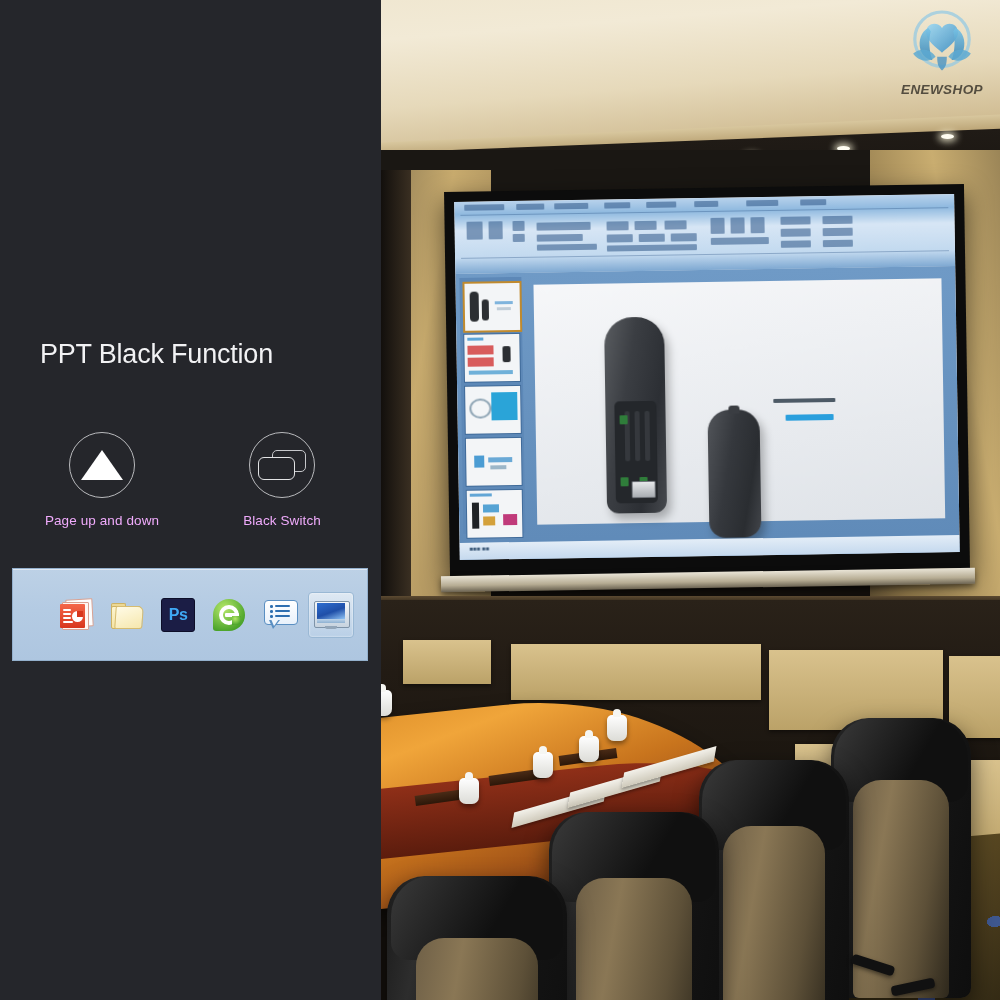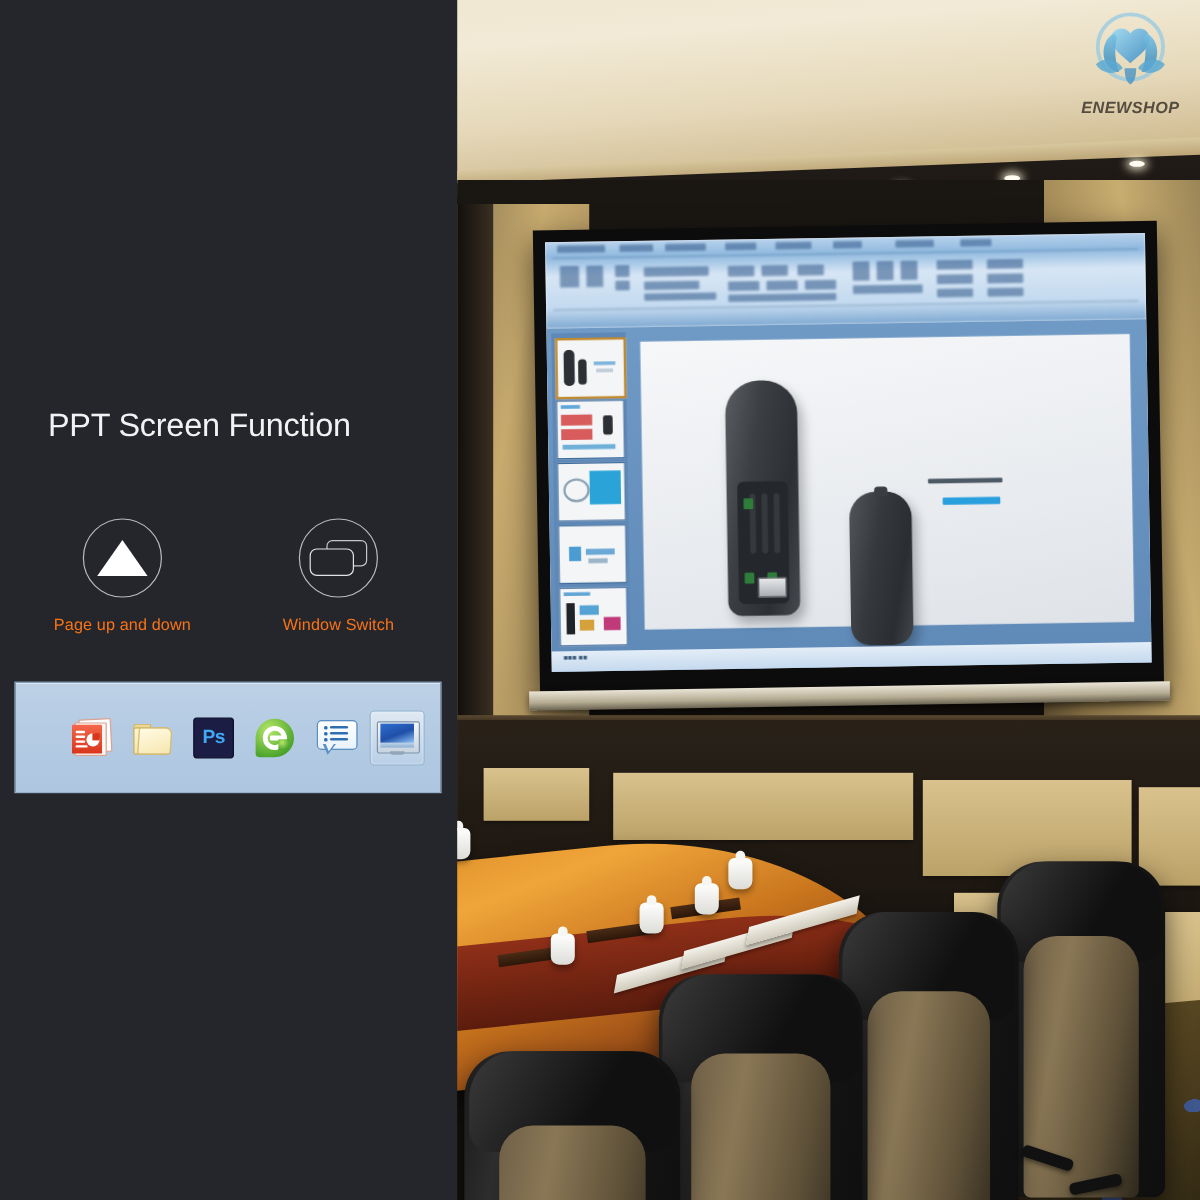"PPT Screen Function" div { text: Screen -> Black }
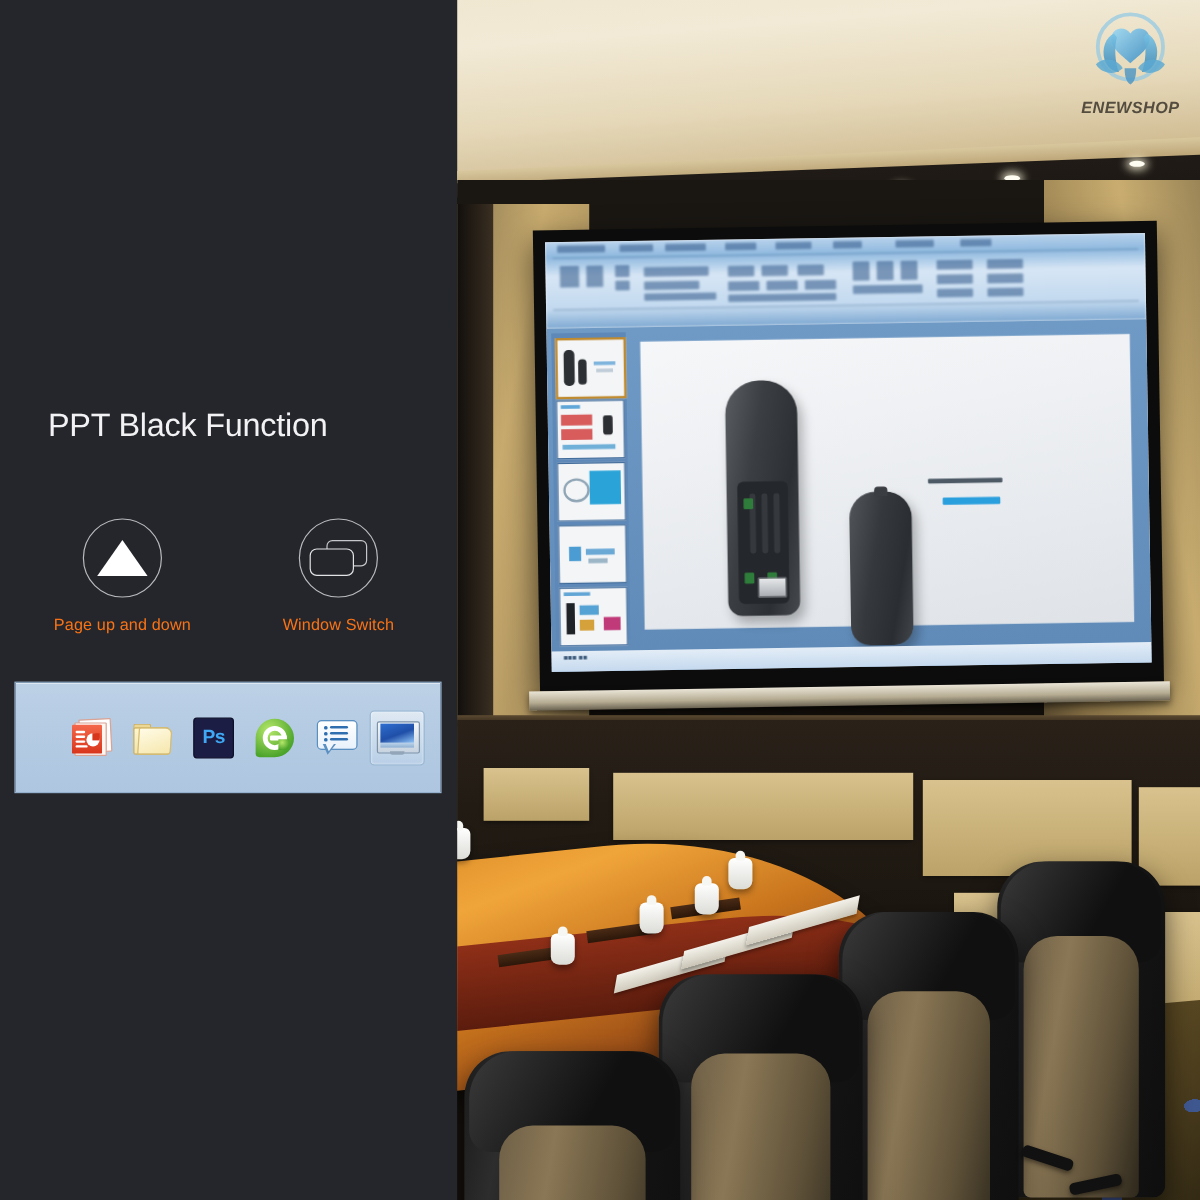"Page up and down" .feature-label { color: #f97316 -> #f0abfc }
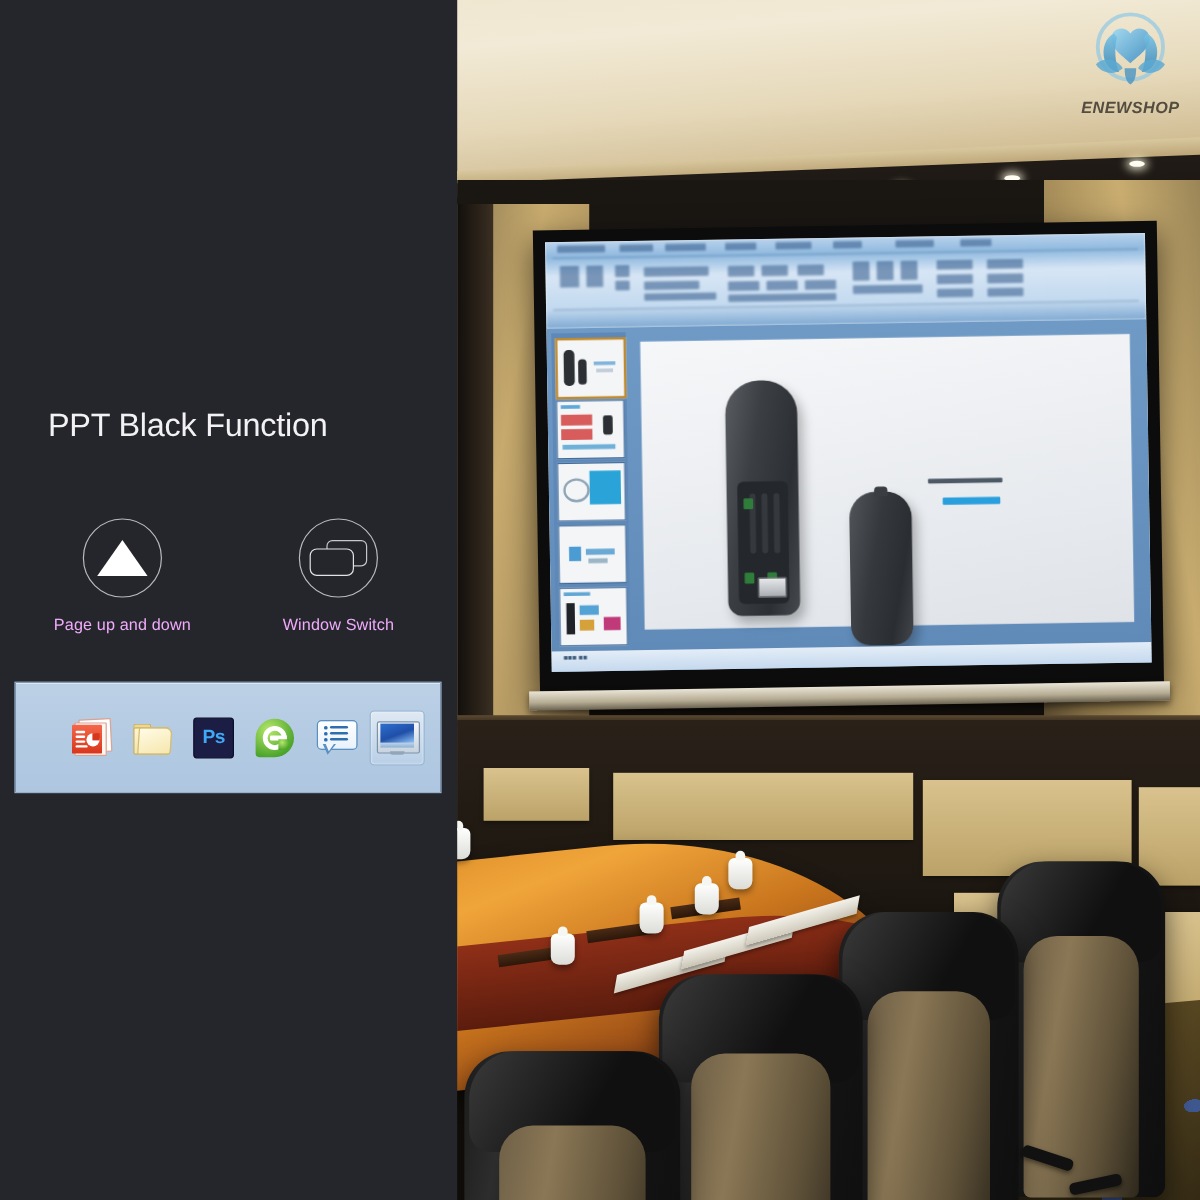"Window Switch" div.feature-label { text: Window -> Black }
